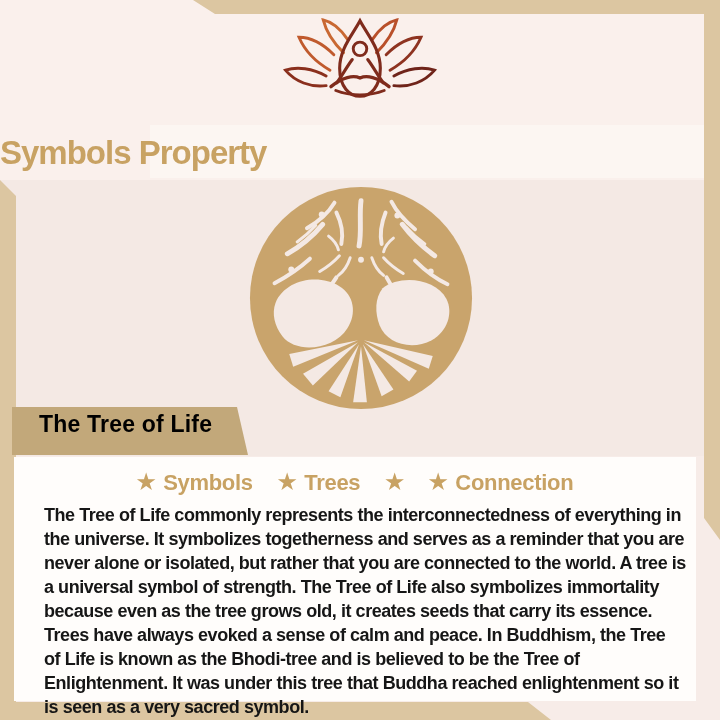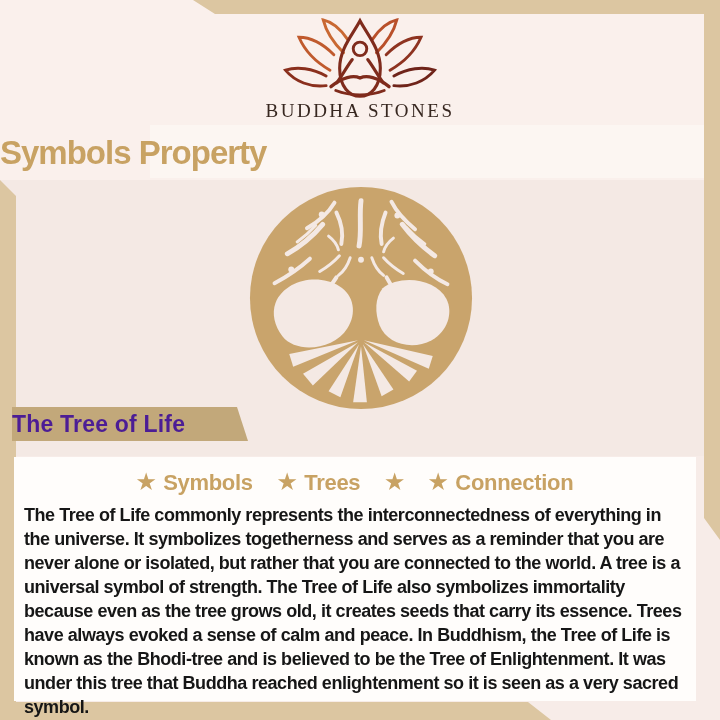"BUDDHA STONES" div.brand { html: <div>BUDDHA STONES</div> -> none }
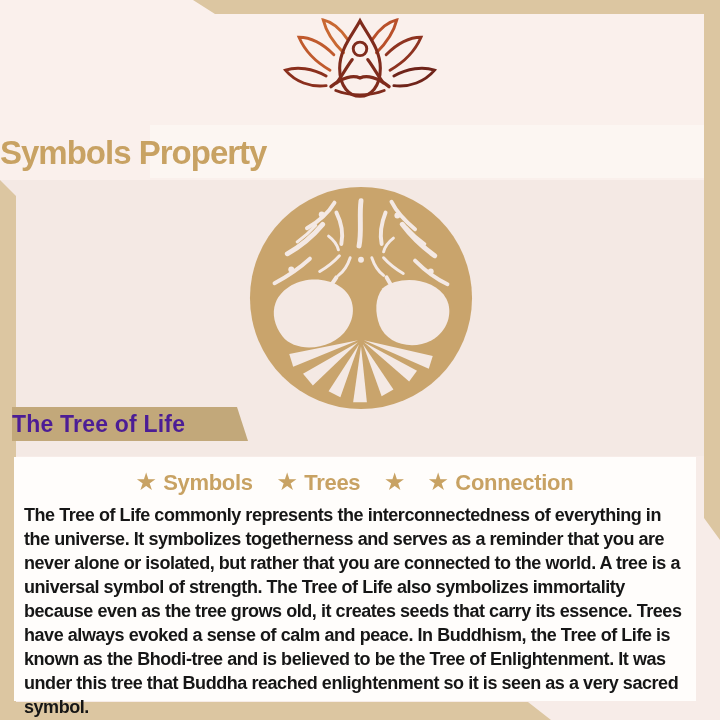"The Tree of Life" .banner { color: #4c1d95 -> #000000; height: 34px -> 48px; padding-left: none -> 27px }
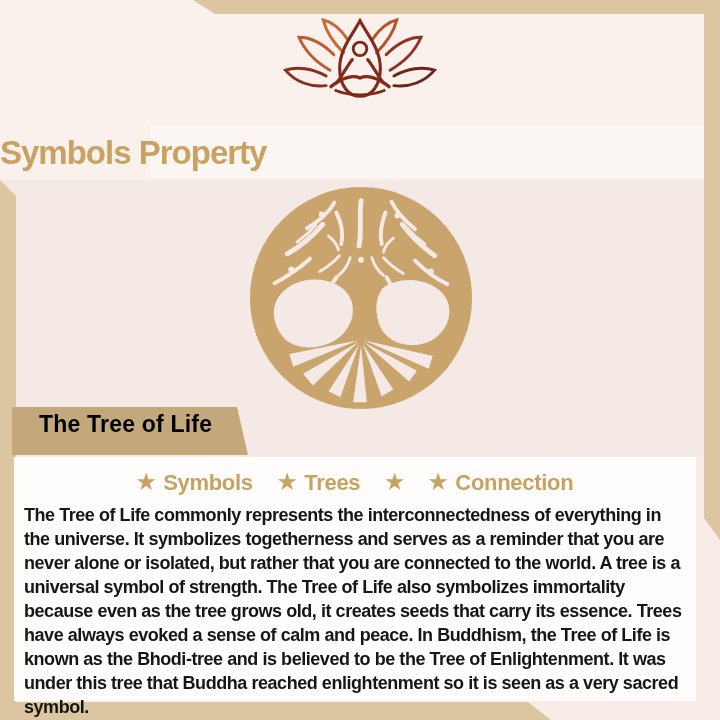"The Tree of Life commonly" .desc { margin-left: none -> 20px }
